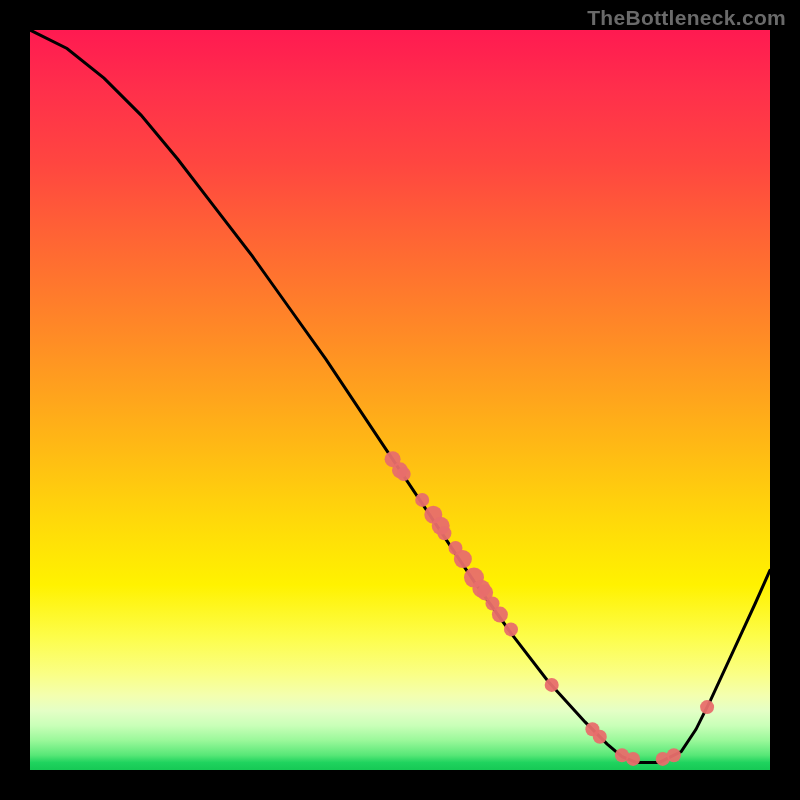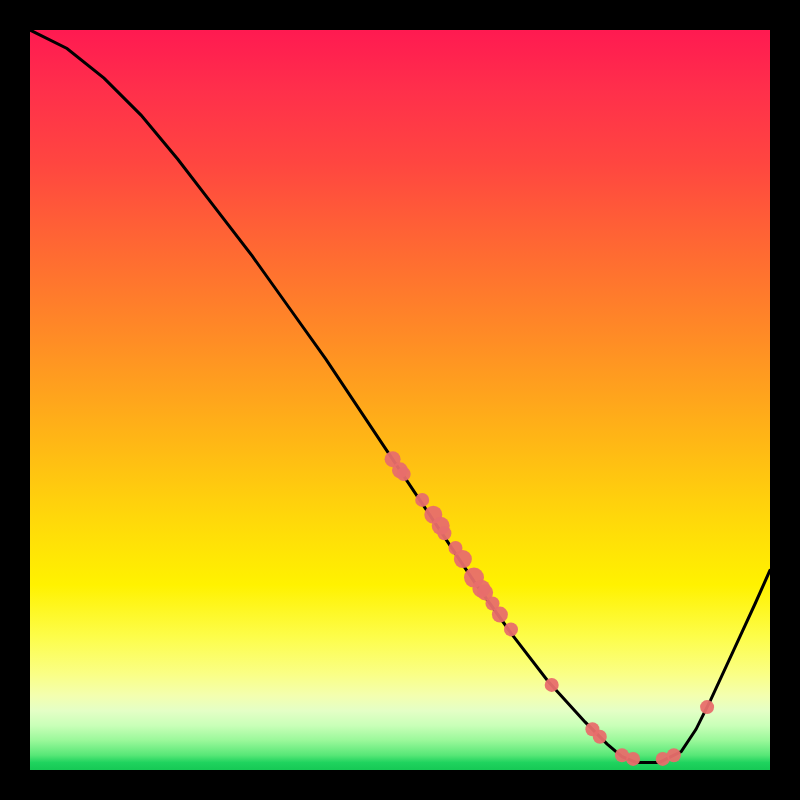"TheBottleneck.com" div.watermark { html: none -> <div>TheBottleneck.com</div> }
